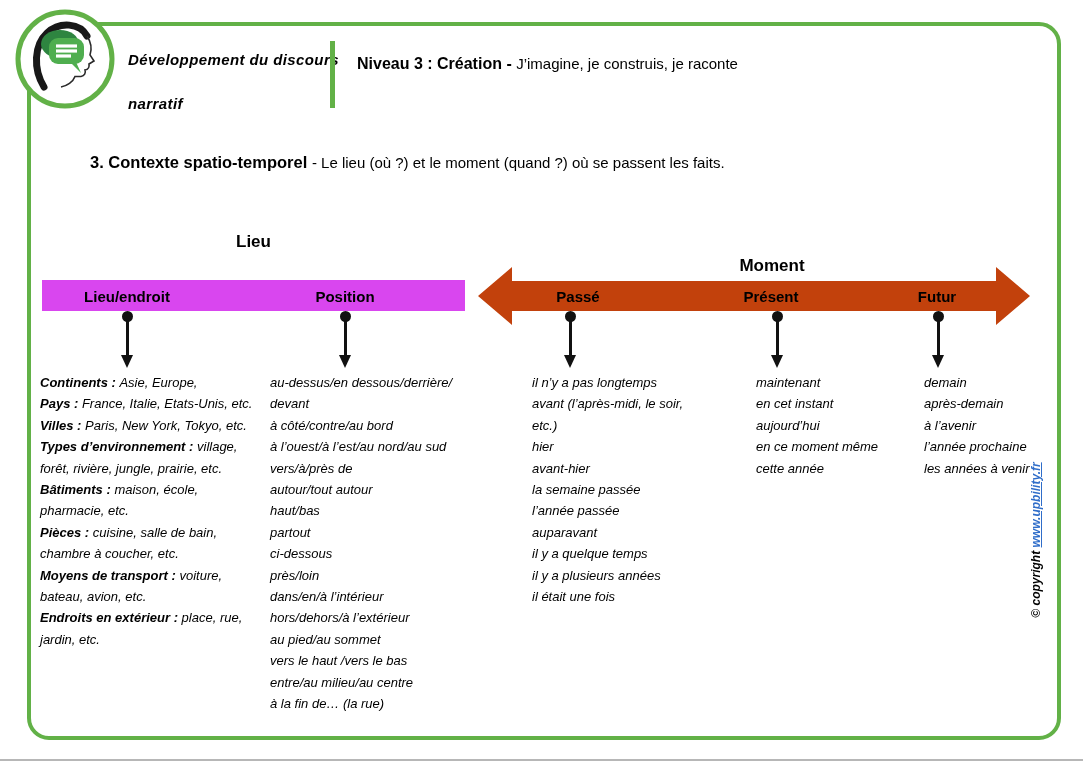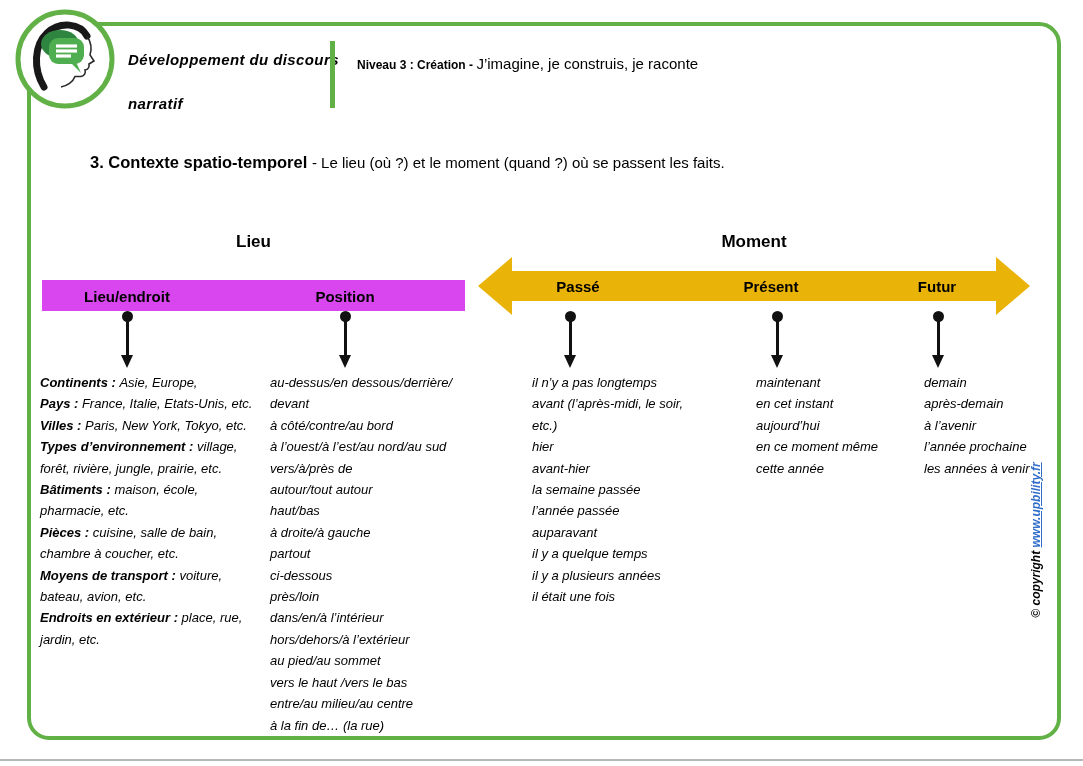"Niveau 3 : Création -" .level b { font-size: 12px -> 16px }
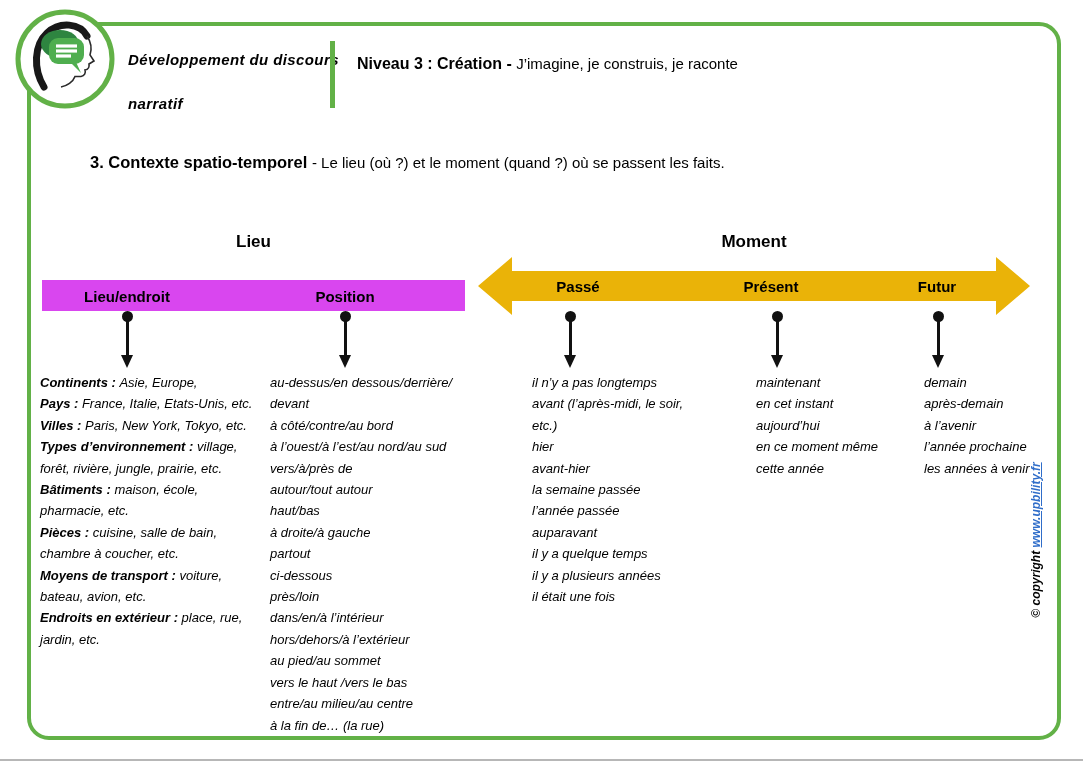"Moment" div.group-title { left: 478px -> 496px; margin-top: none -> 24px }
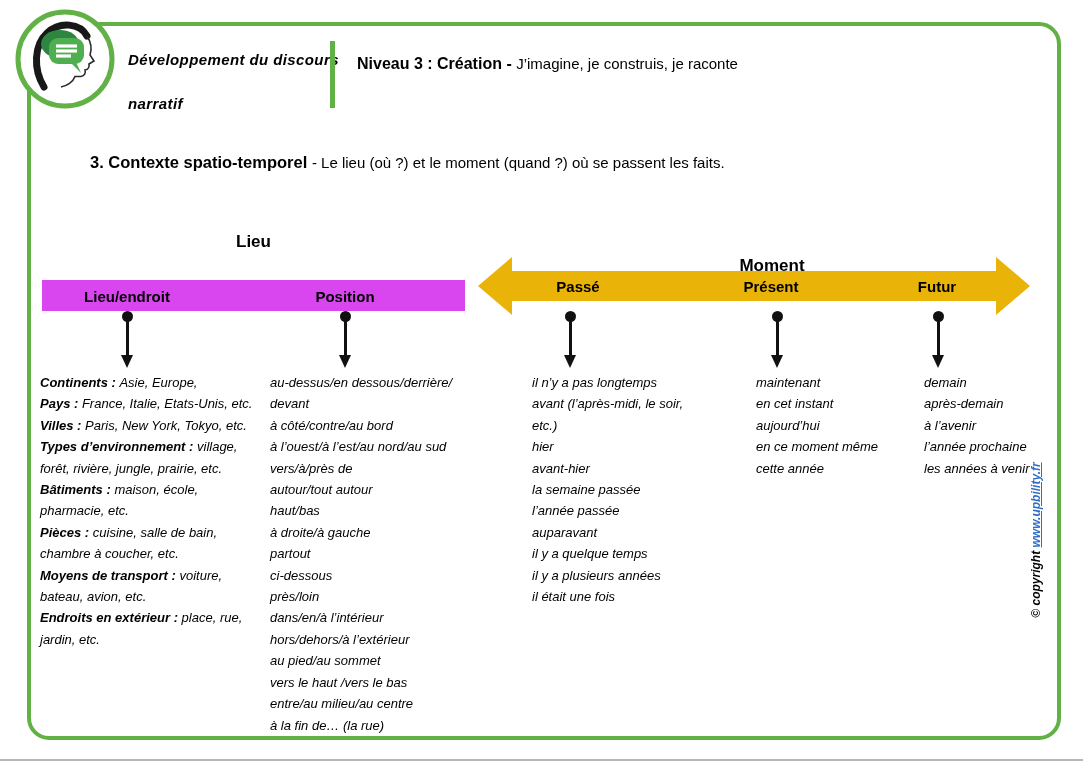"Passé" .arrow-yellow { background: #eab308 -> #c2410c; top: 257px -> 267px }
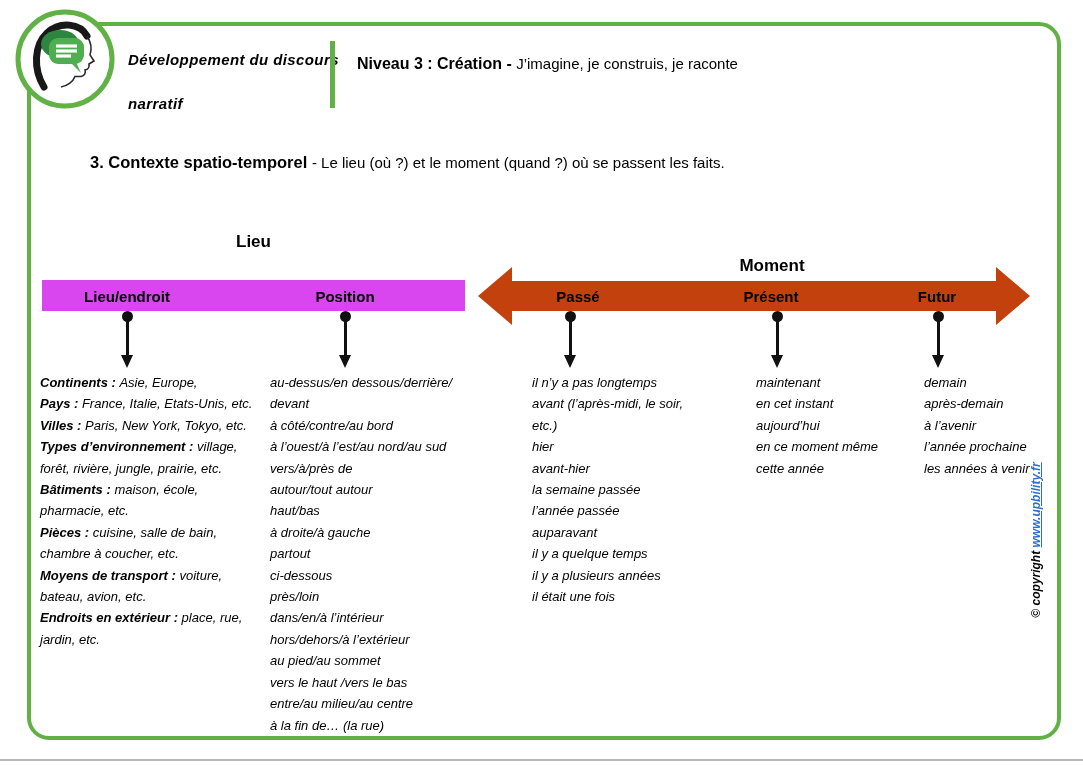"à droite/à gauche" div.line { html: <div>à droite/à gauche</div> -> none }
